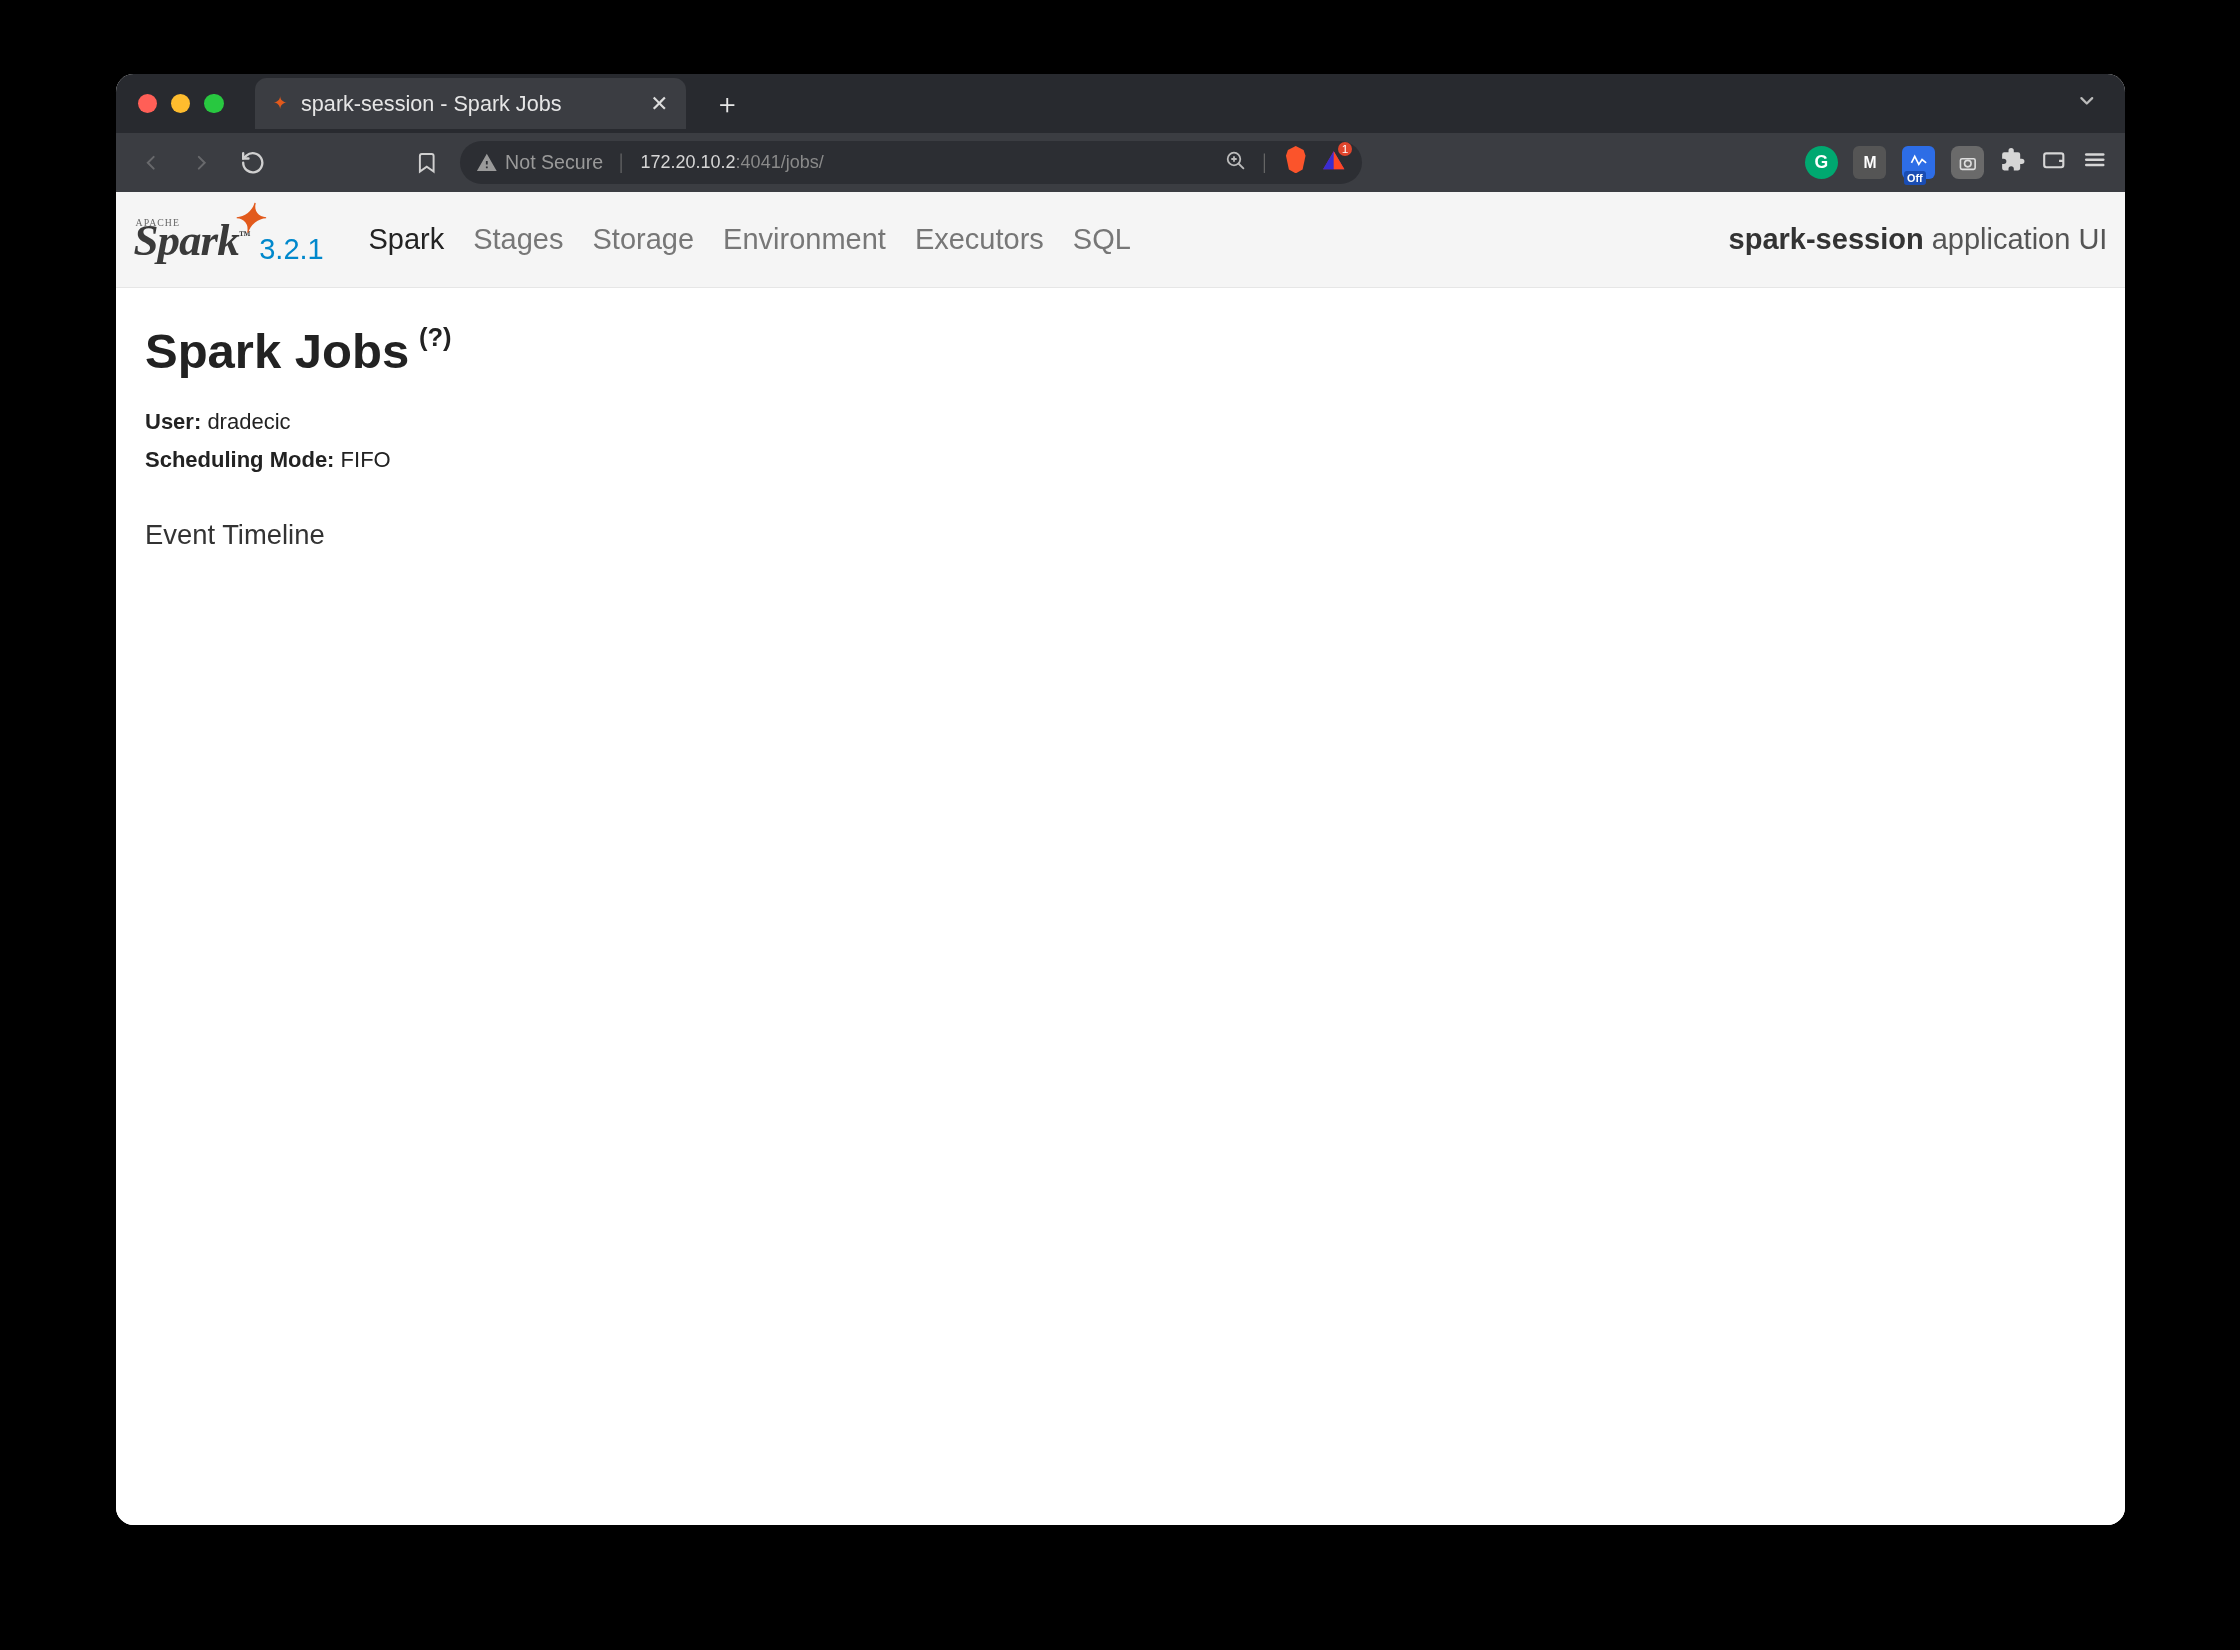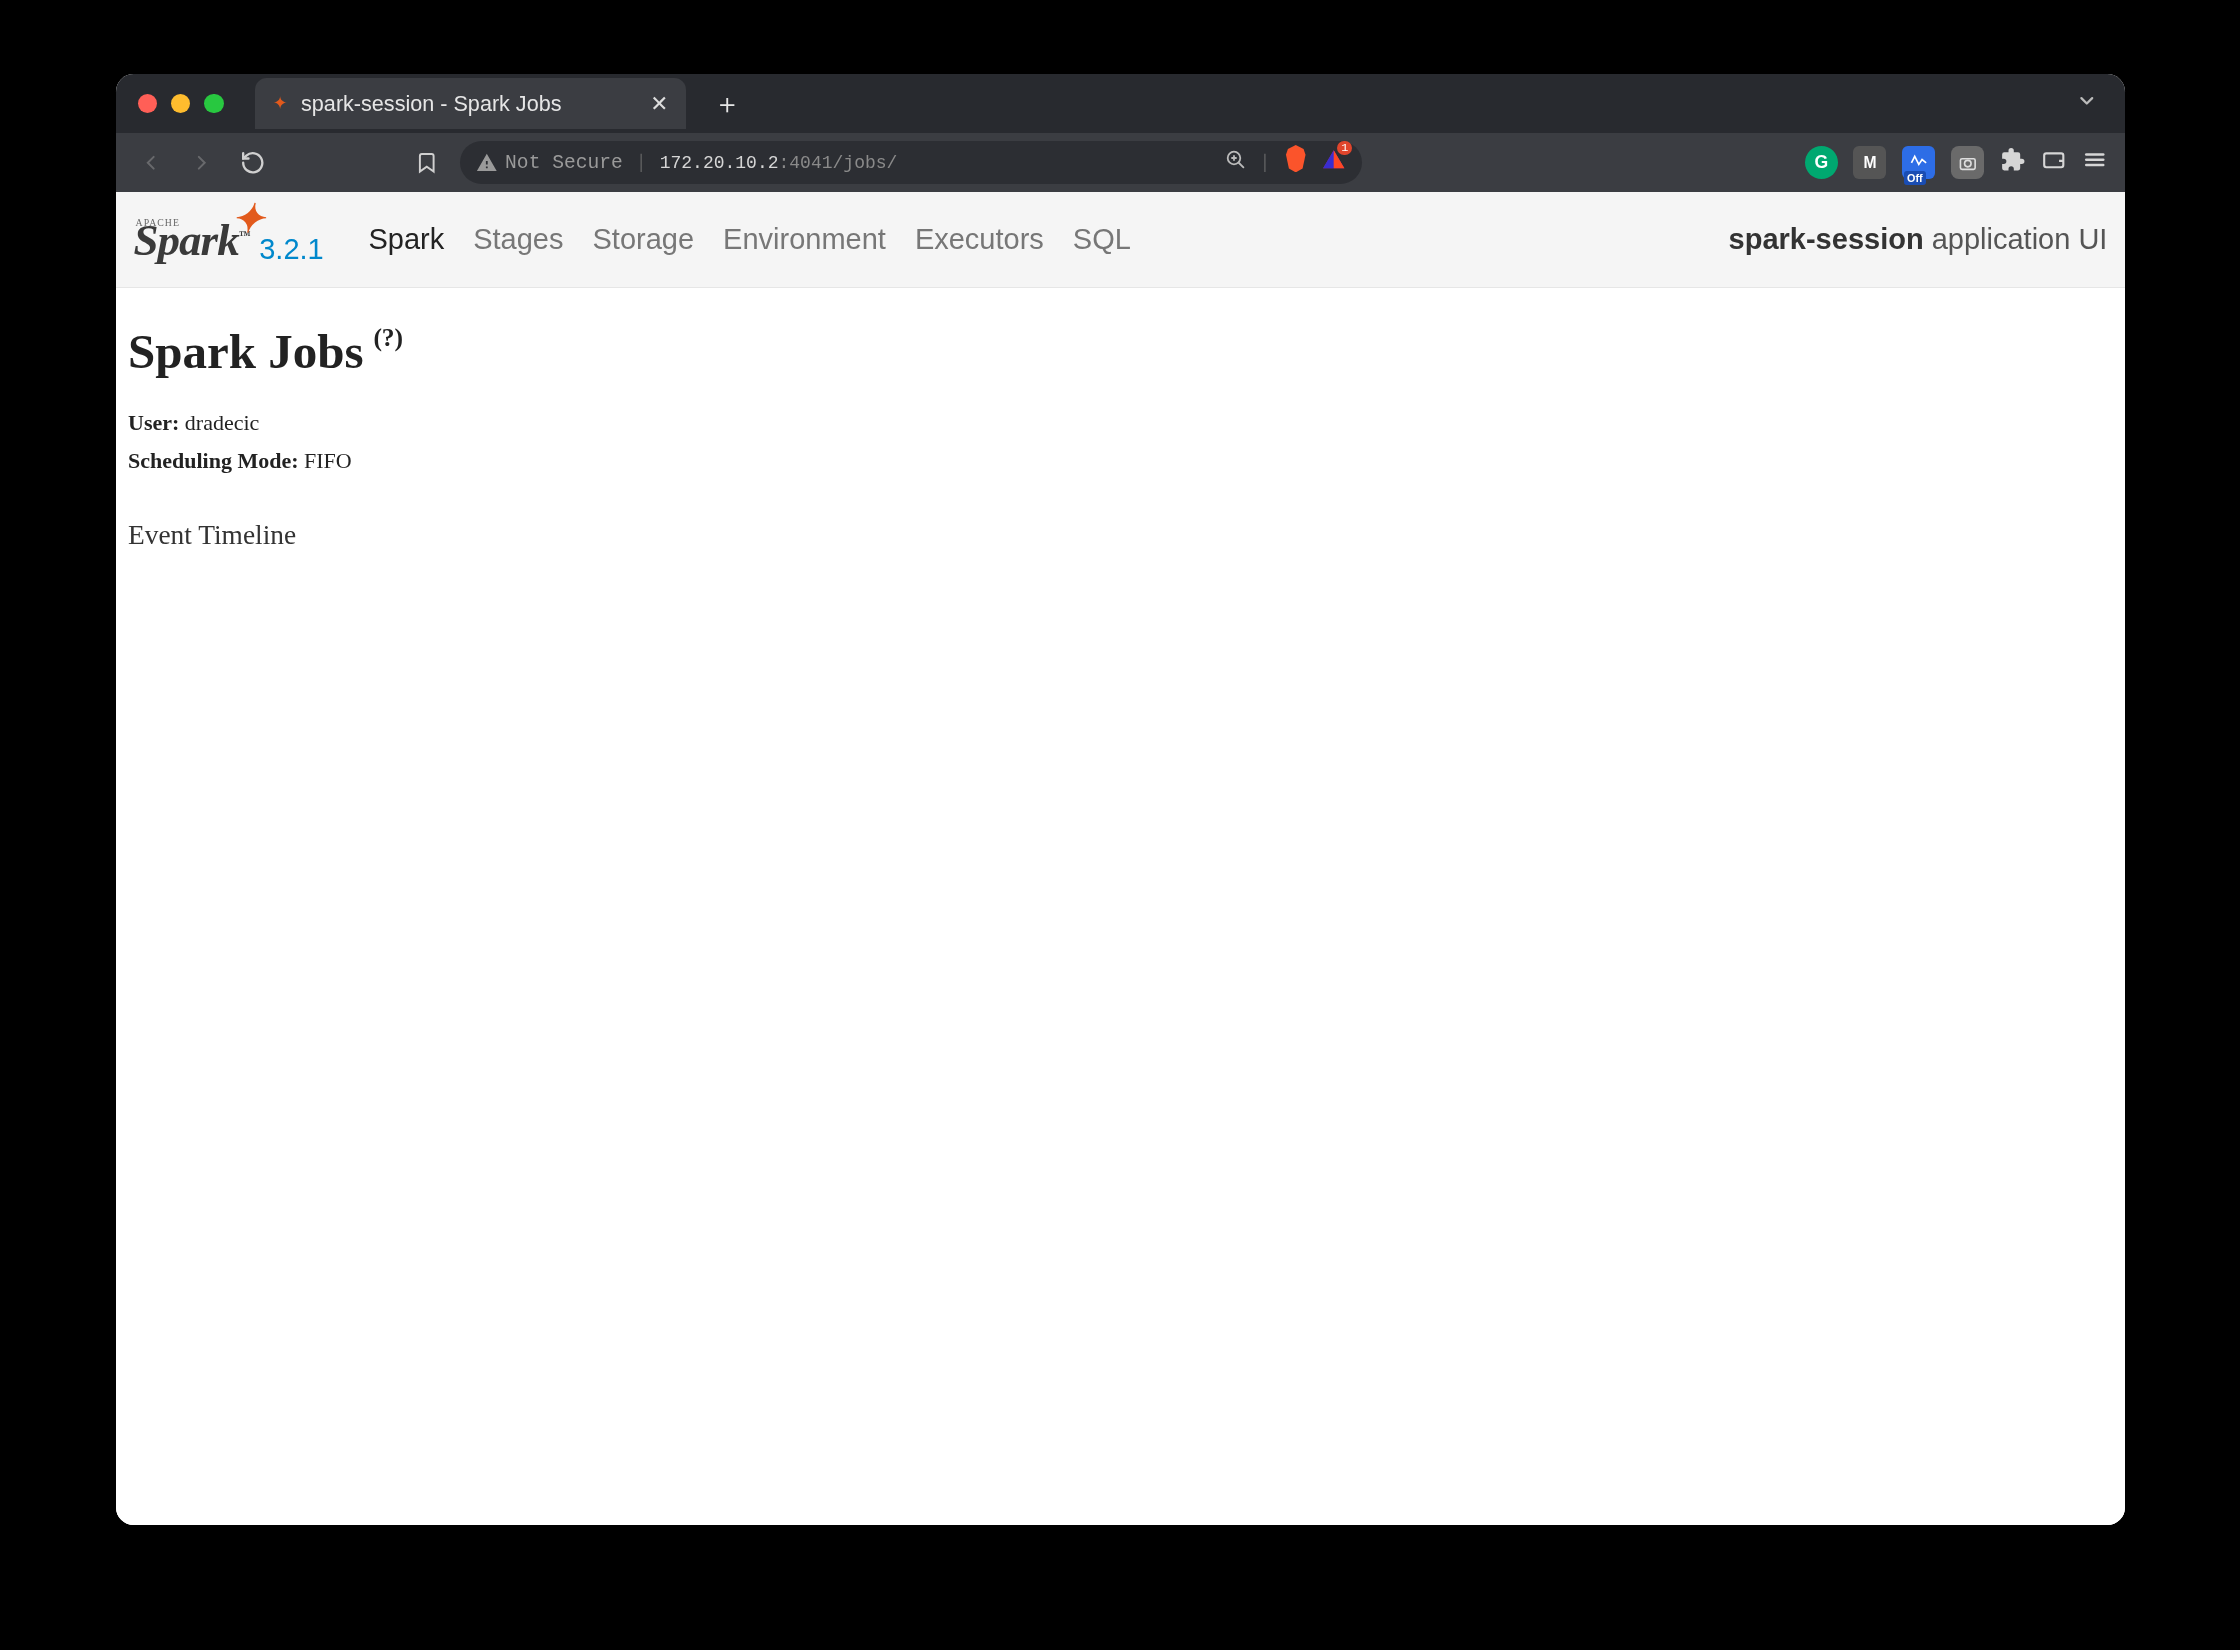"Not Secure" .addr-bar { font-family: Liberation Mono, monospace -> none }
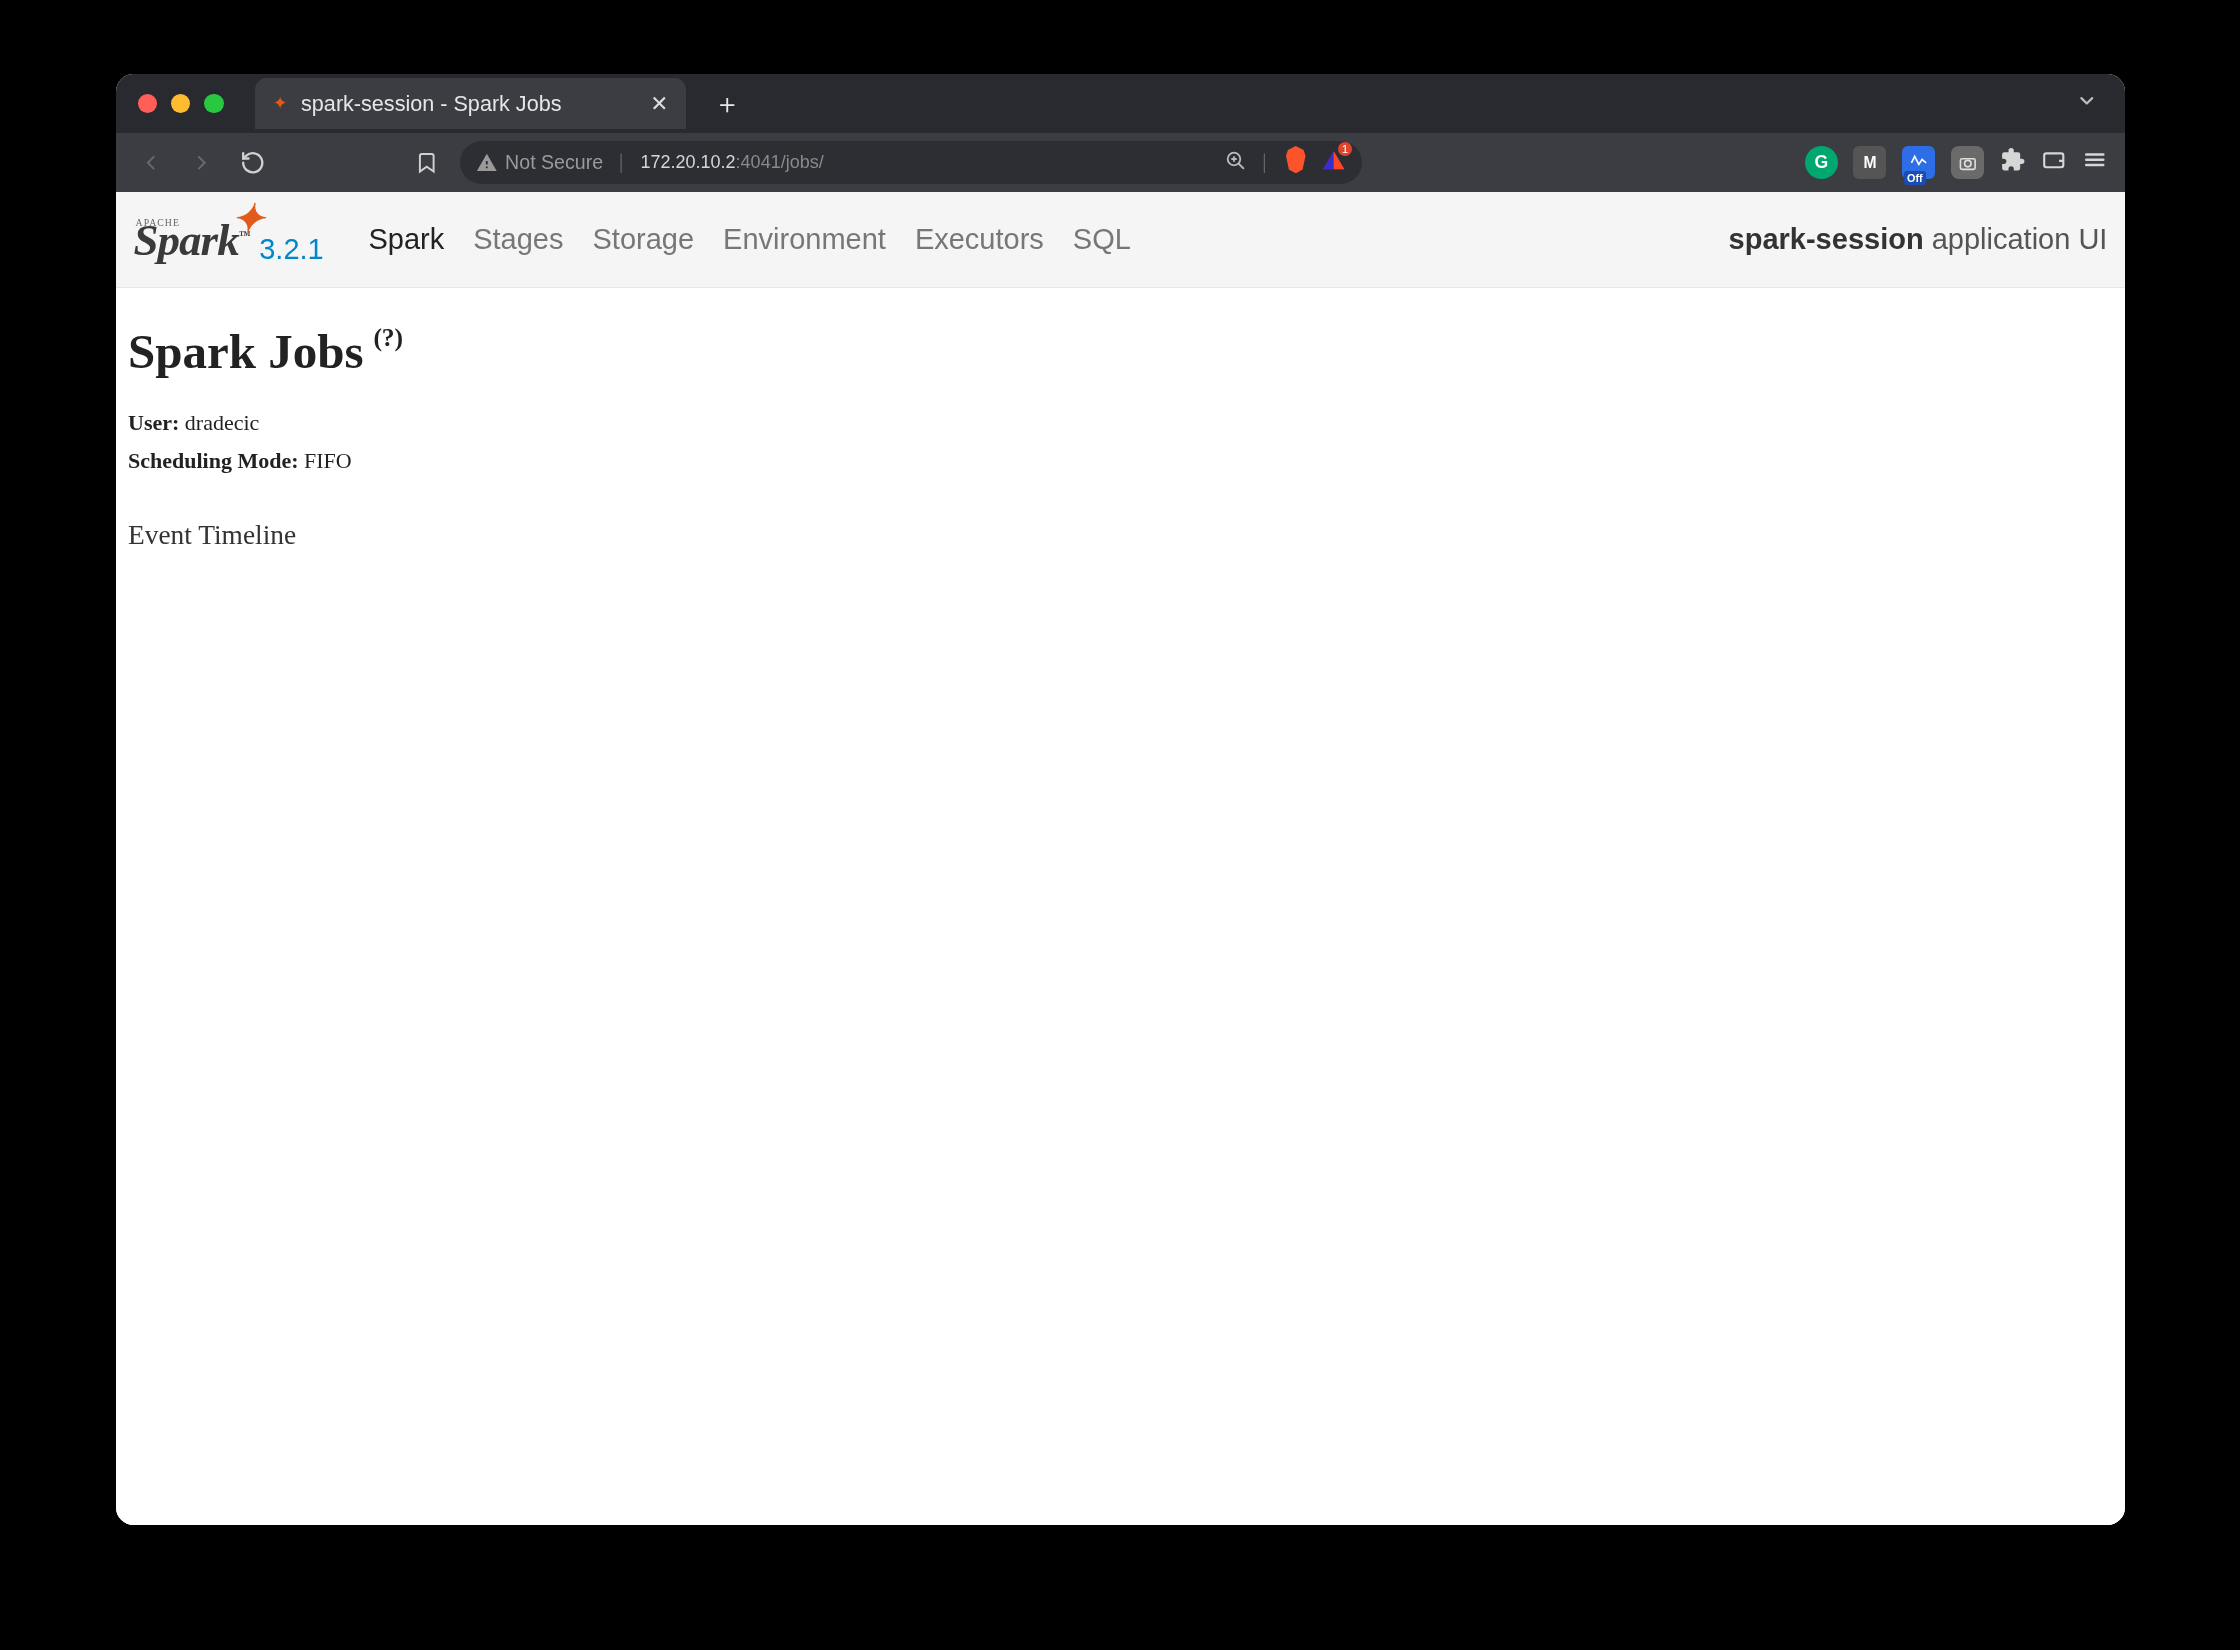"Spark Jobs" .content { font-family: Liberation Serif, serif -> none; padding: 35px 12px -> 35px 29px }
